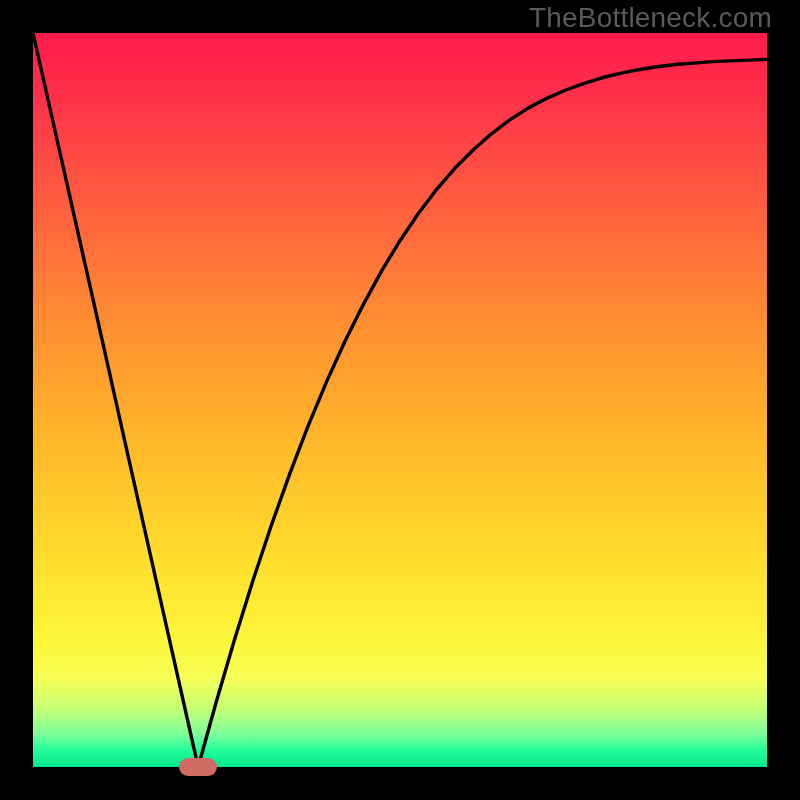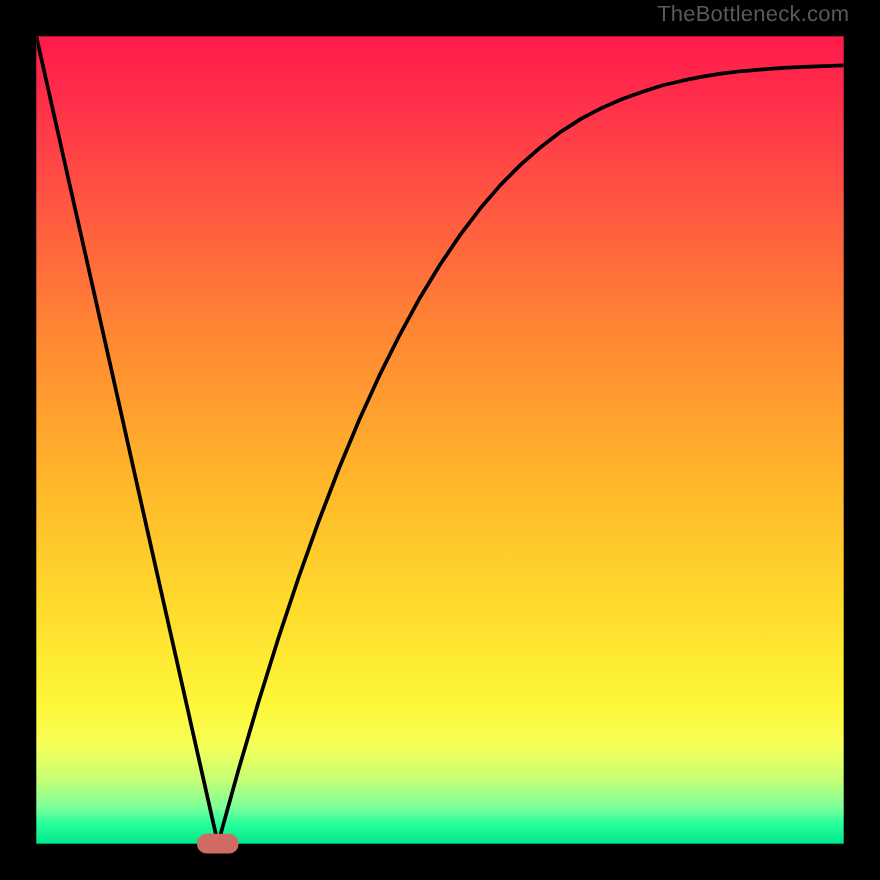"TheBottleneck.com" .watermark { font-size: 20px -> 28px }
